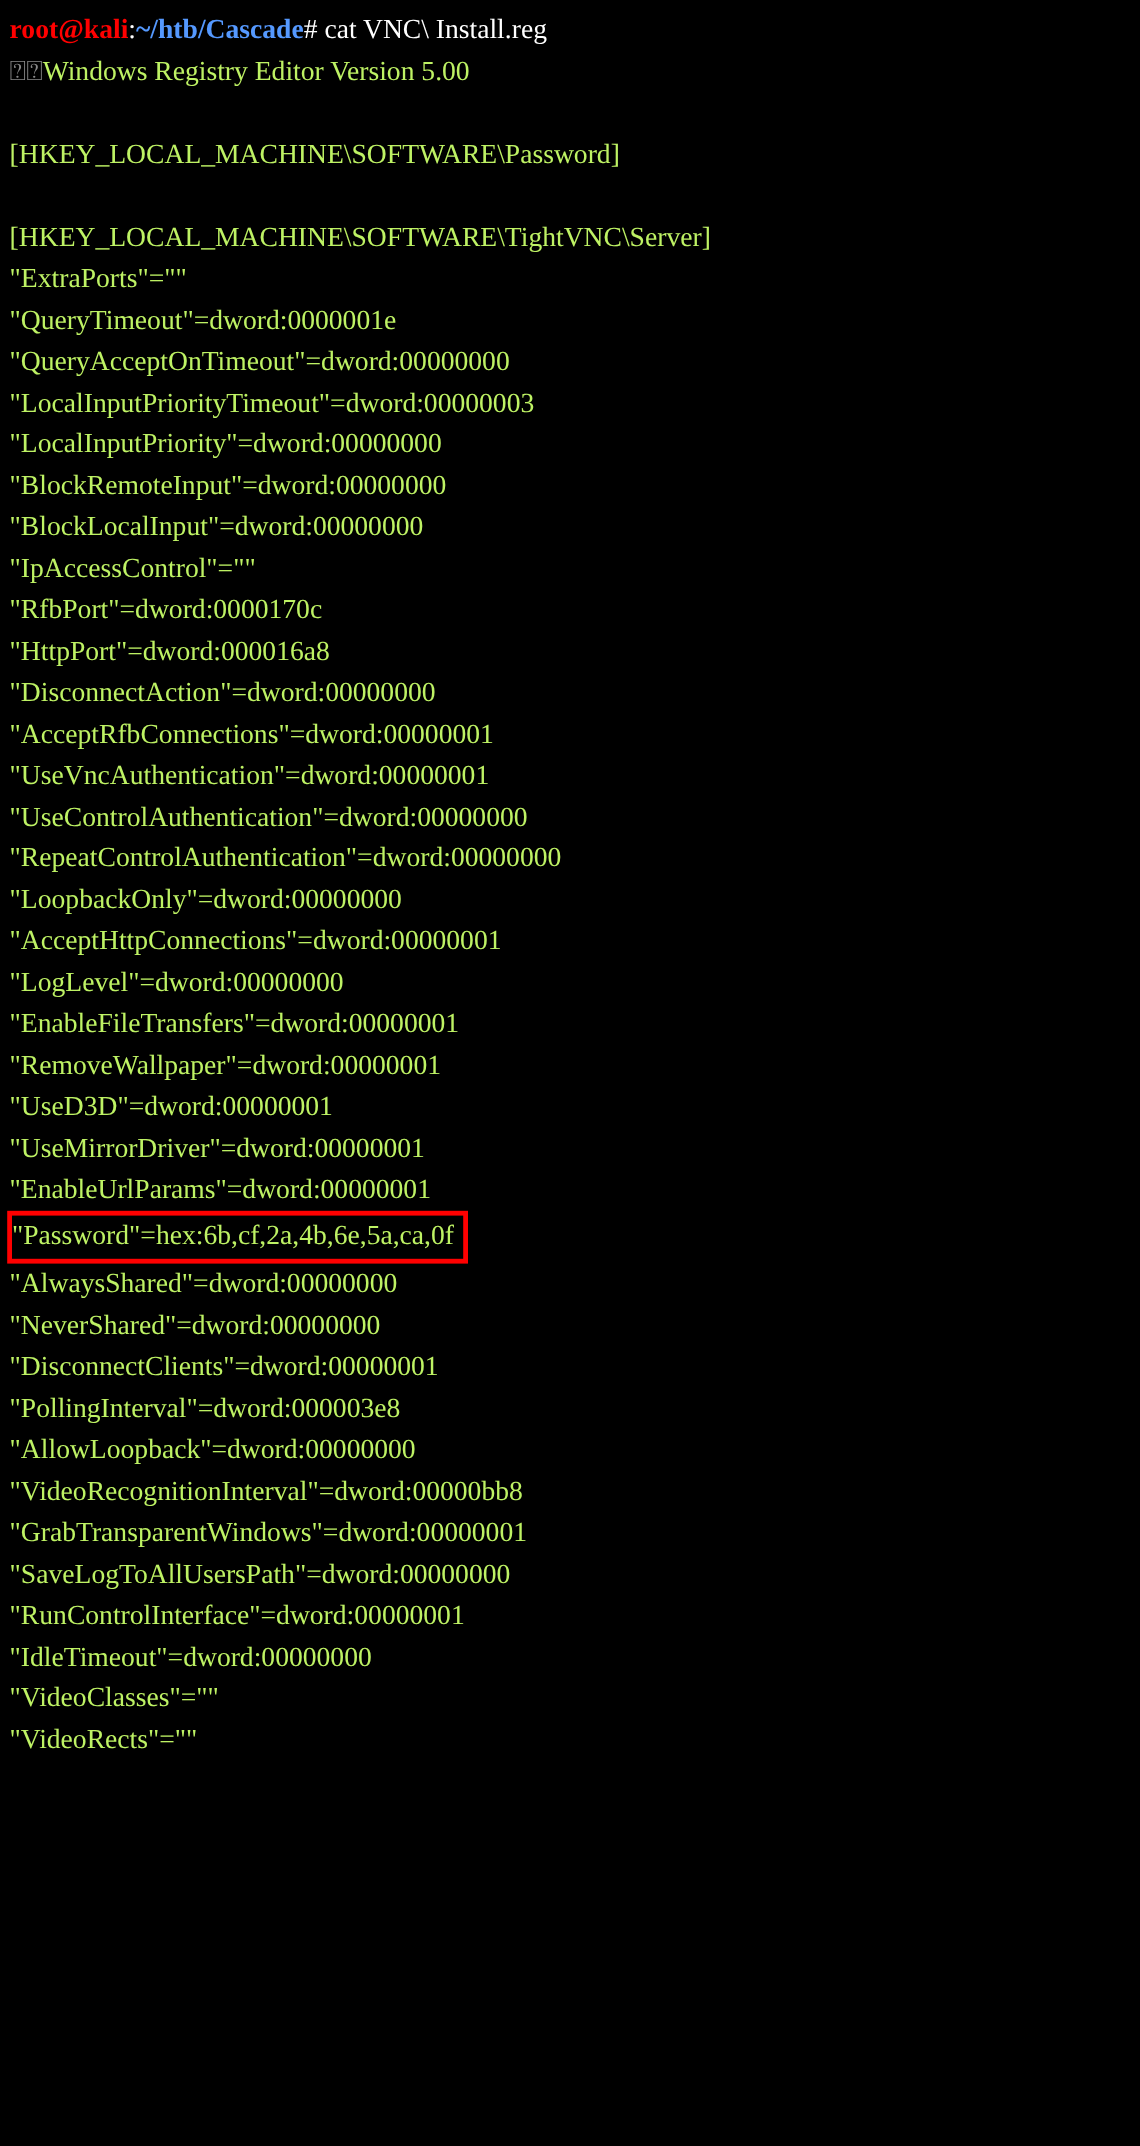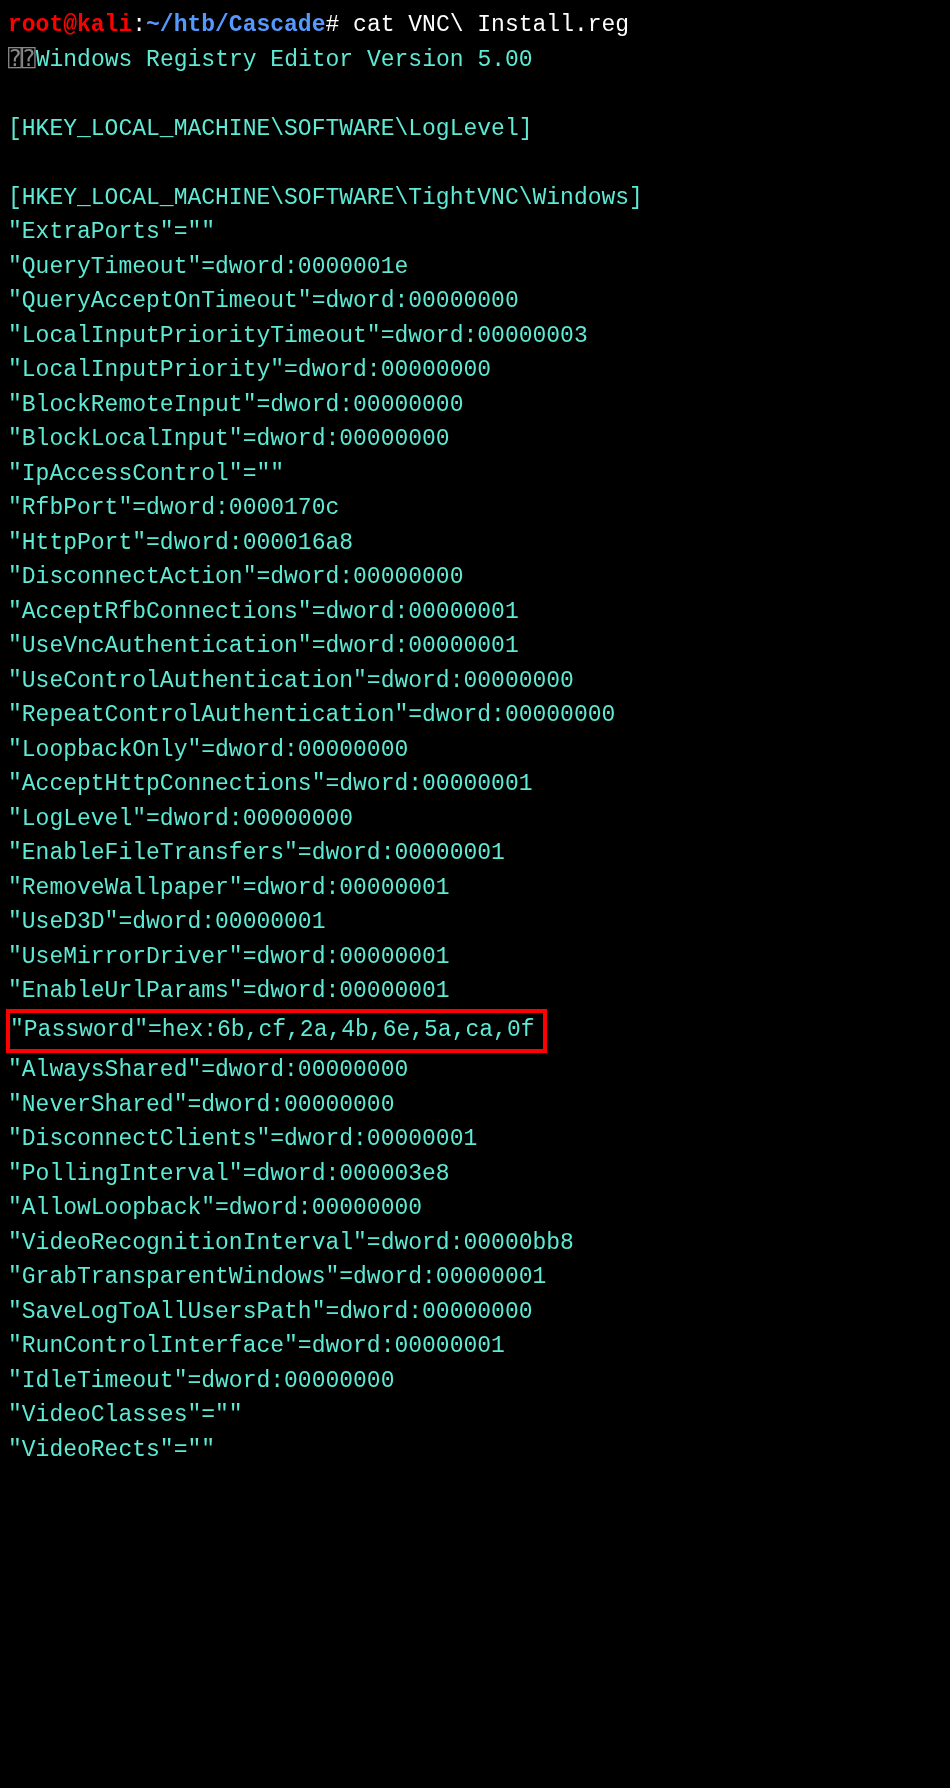"root@kali:~/htb/Cascade# cat VNC\" * { font-family: none -> Liberation Serif, serif }
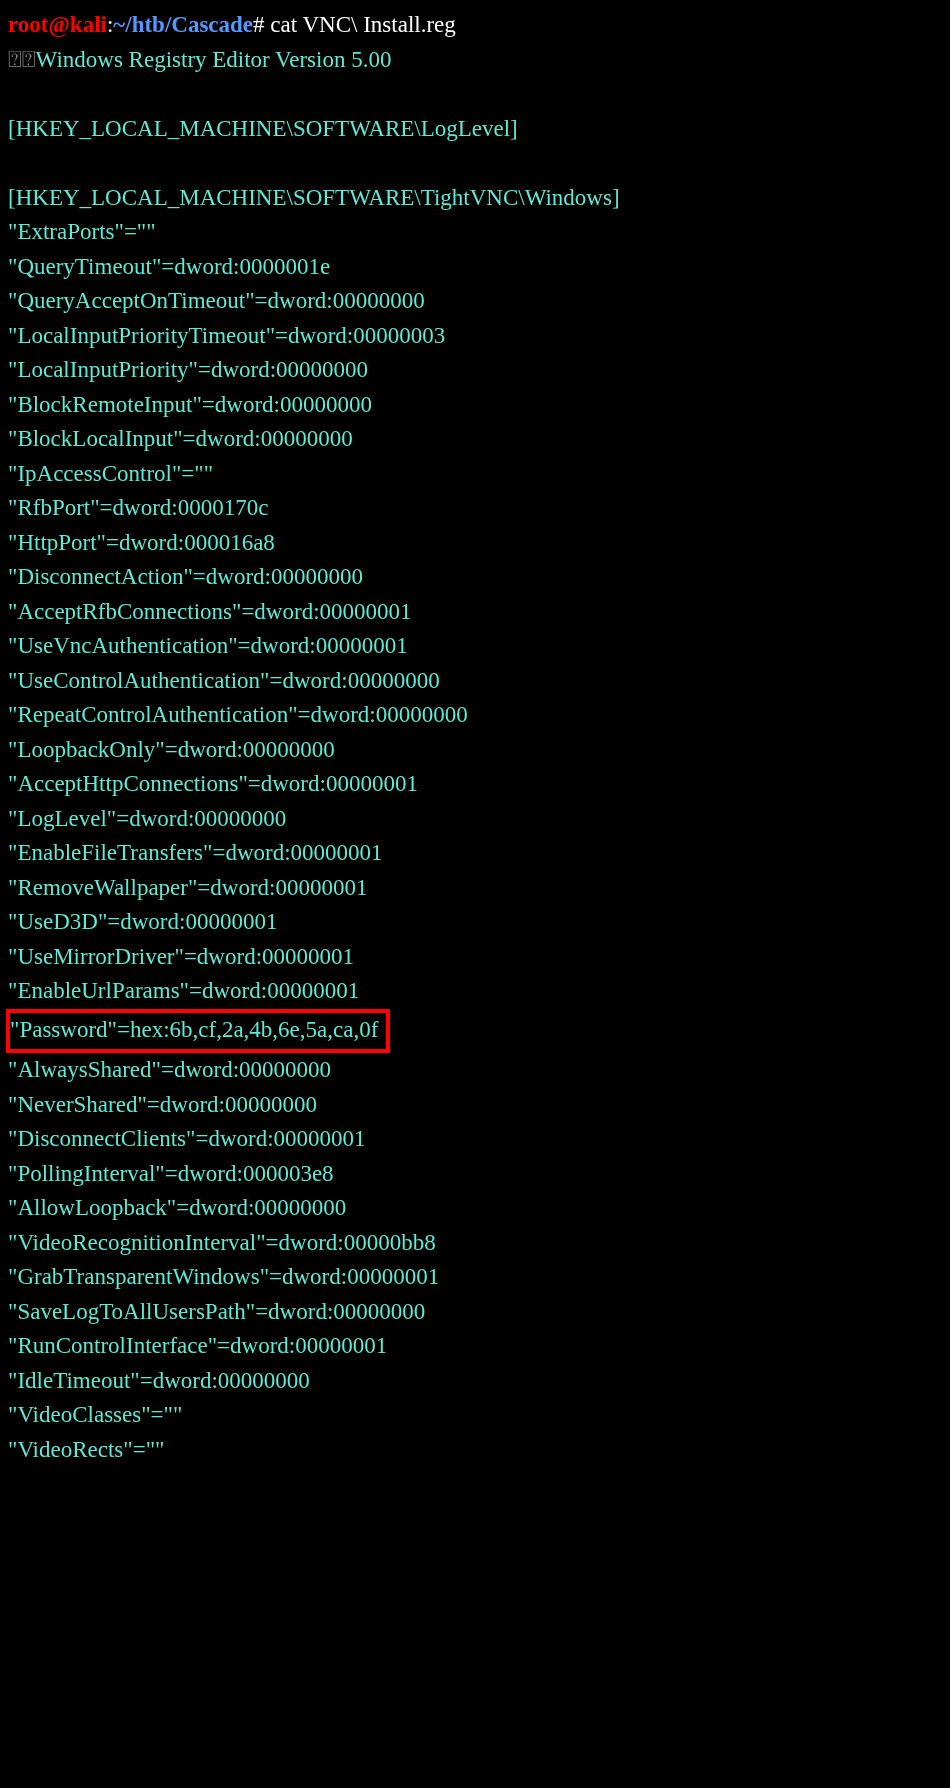"Windows Registry Editor Version 5.00" .output-line { color: #5eead4 -> #bef264 }
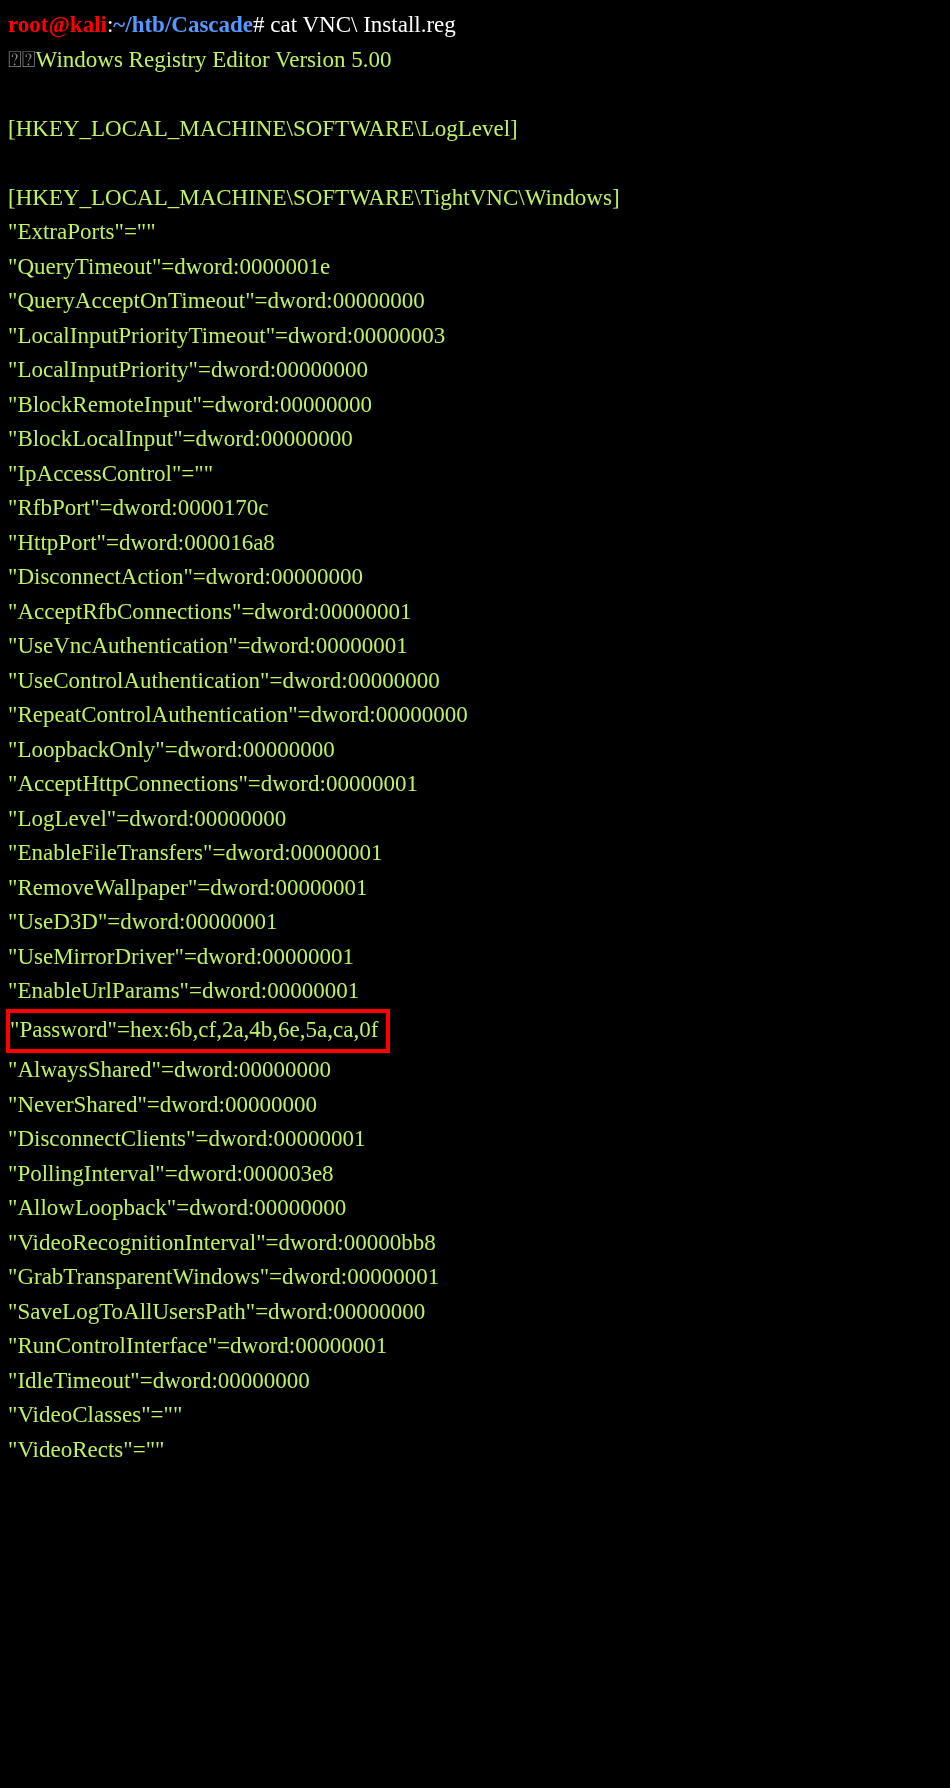"[HKEY_LOCAL_MACHINE\SOFTWARE\LogLevel]" div.output-line { text: LogLevel -> Password }
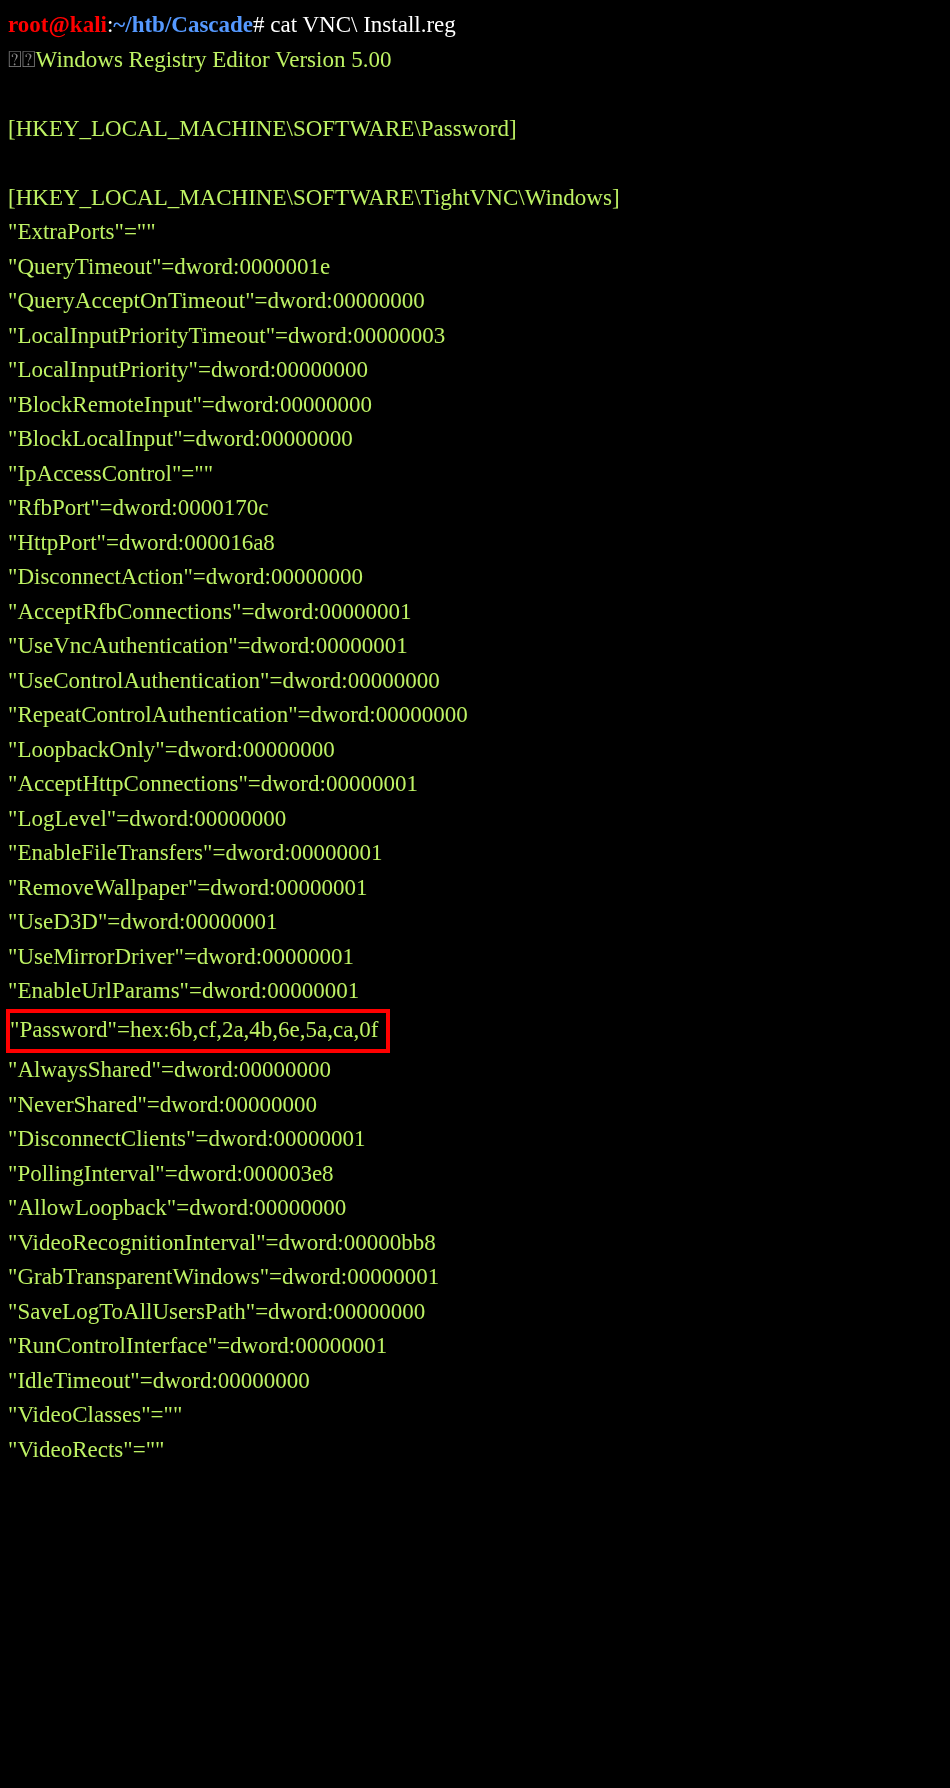"[HKEY_LOCAL_MACHINE\SOFTWARE\TightVNC\Wi" div.output-line { text: Windows -> Server }
